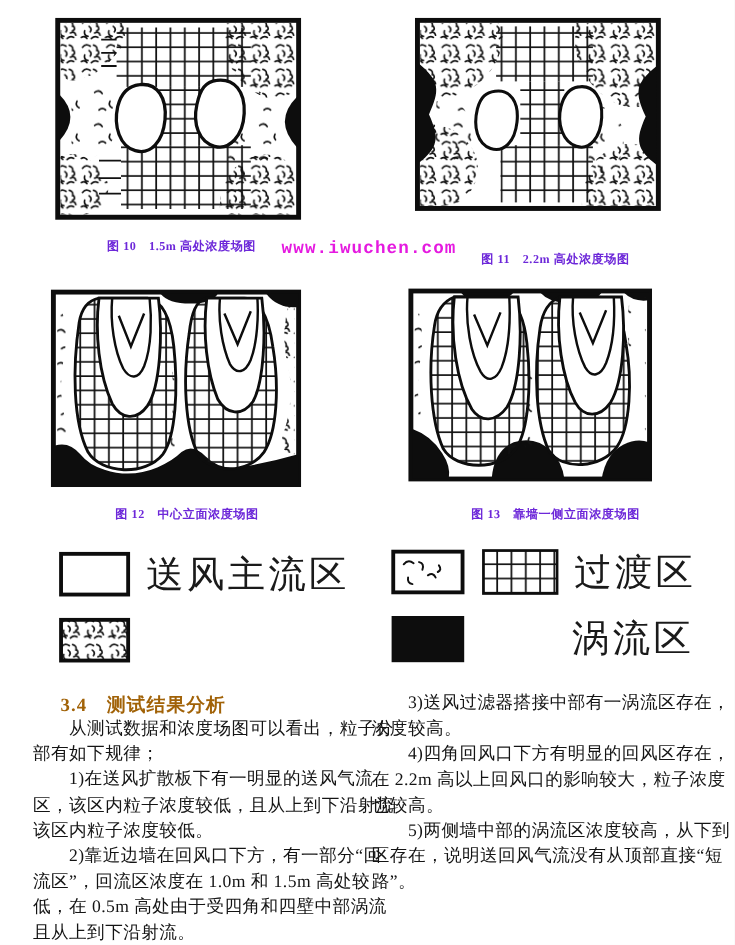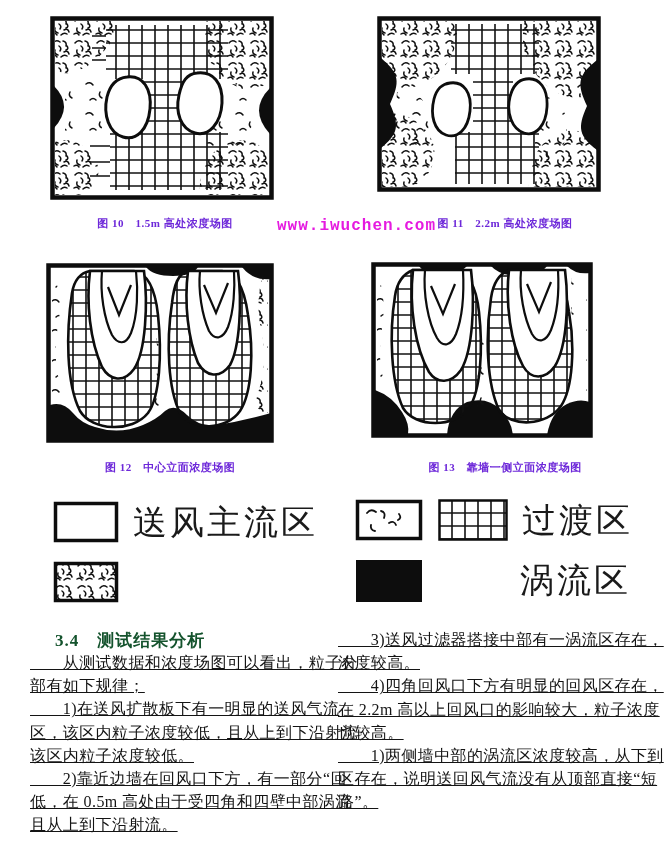"www.iwuchen.com" .watermark { margin-left: 21px -> none }
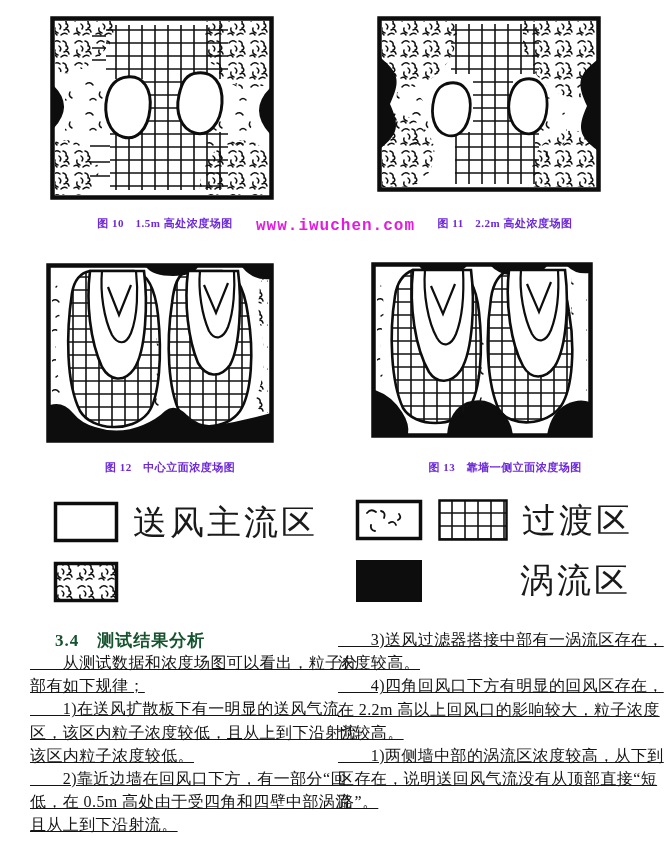"图 11 2.2m 高处浓度场图" div.caption { top: 216px -> 228px }
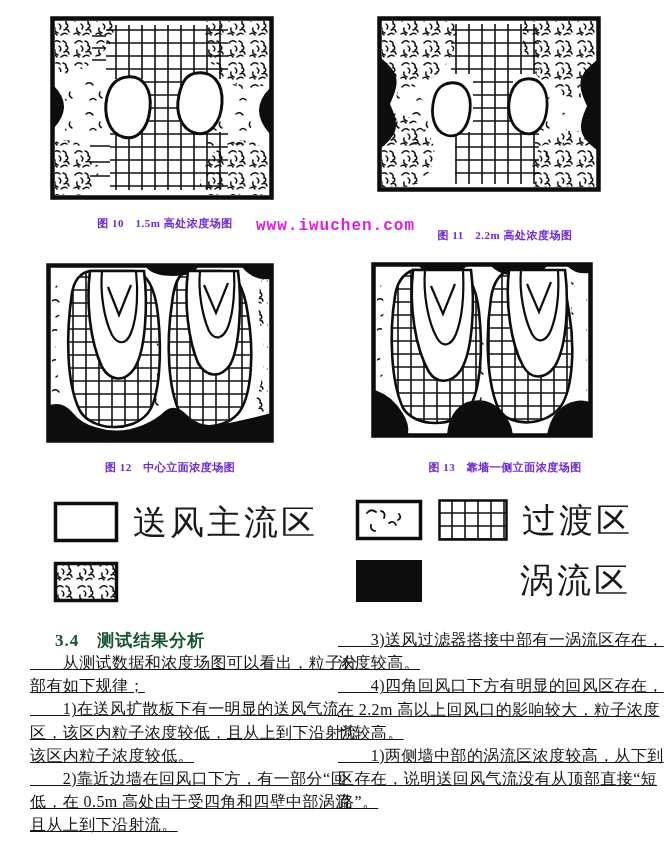"3.4 测试结果分析" .sec-heading { color: #14532d -> #a16207 }
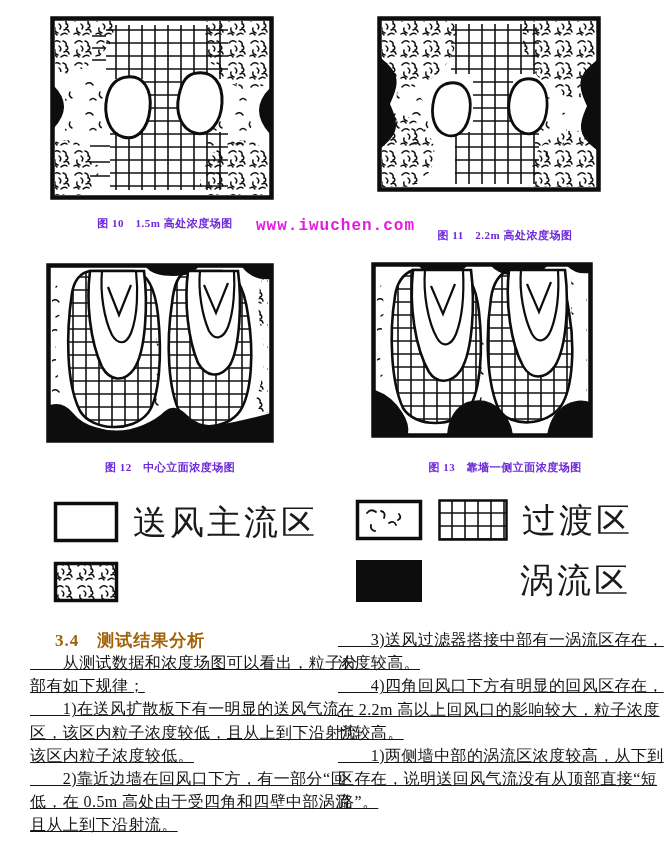"3)送风过滤器搭接中部有一涡流区存在，" .col { text-decoration: underline -> none }
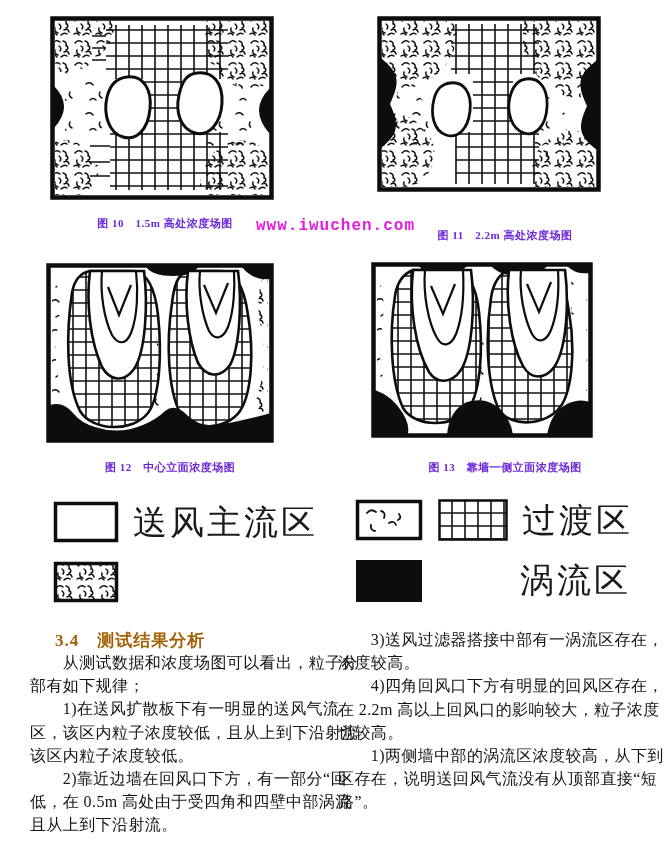"1)两侧墙中部的涡流区浓度较高，从下到" div.tline { text: 1 -> 5 }
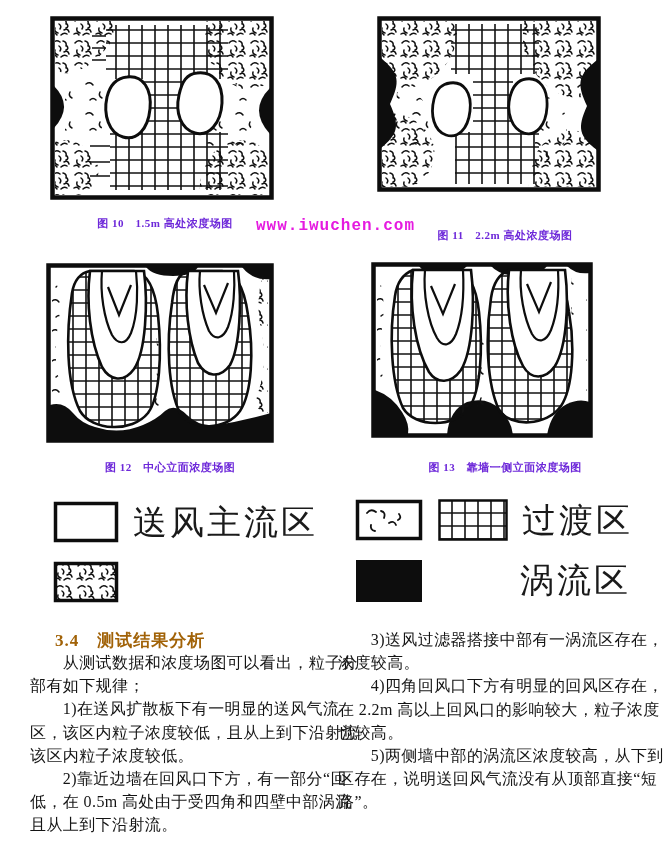"流区”，回流区浓度在 1.0m 和 1.5m 高处较" div.tline { html: none -> <div>流区”，回流区浓度在 1.0m 和 1.5m 高处较</div> }
